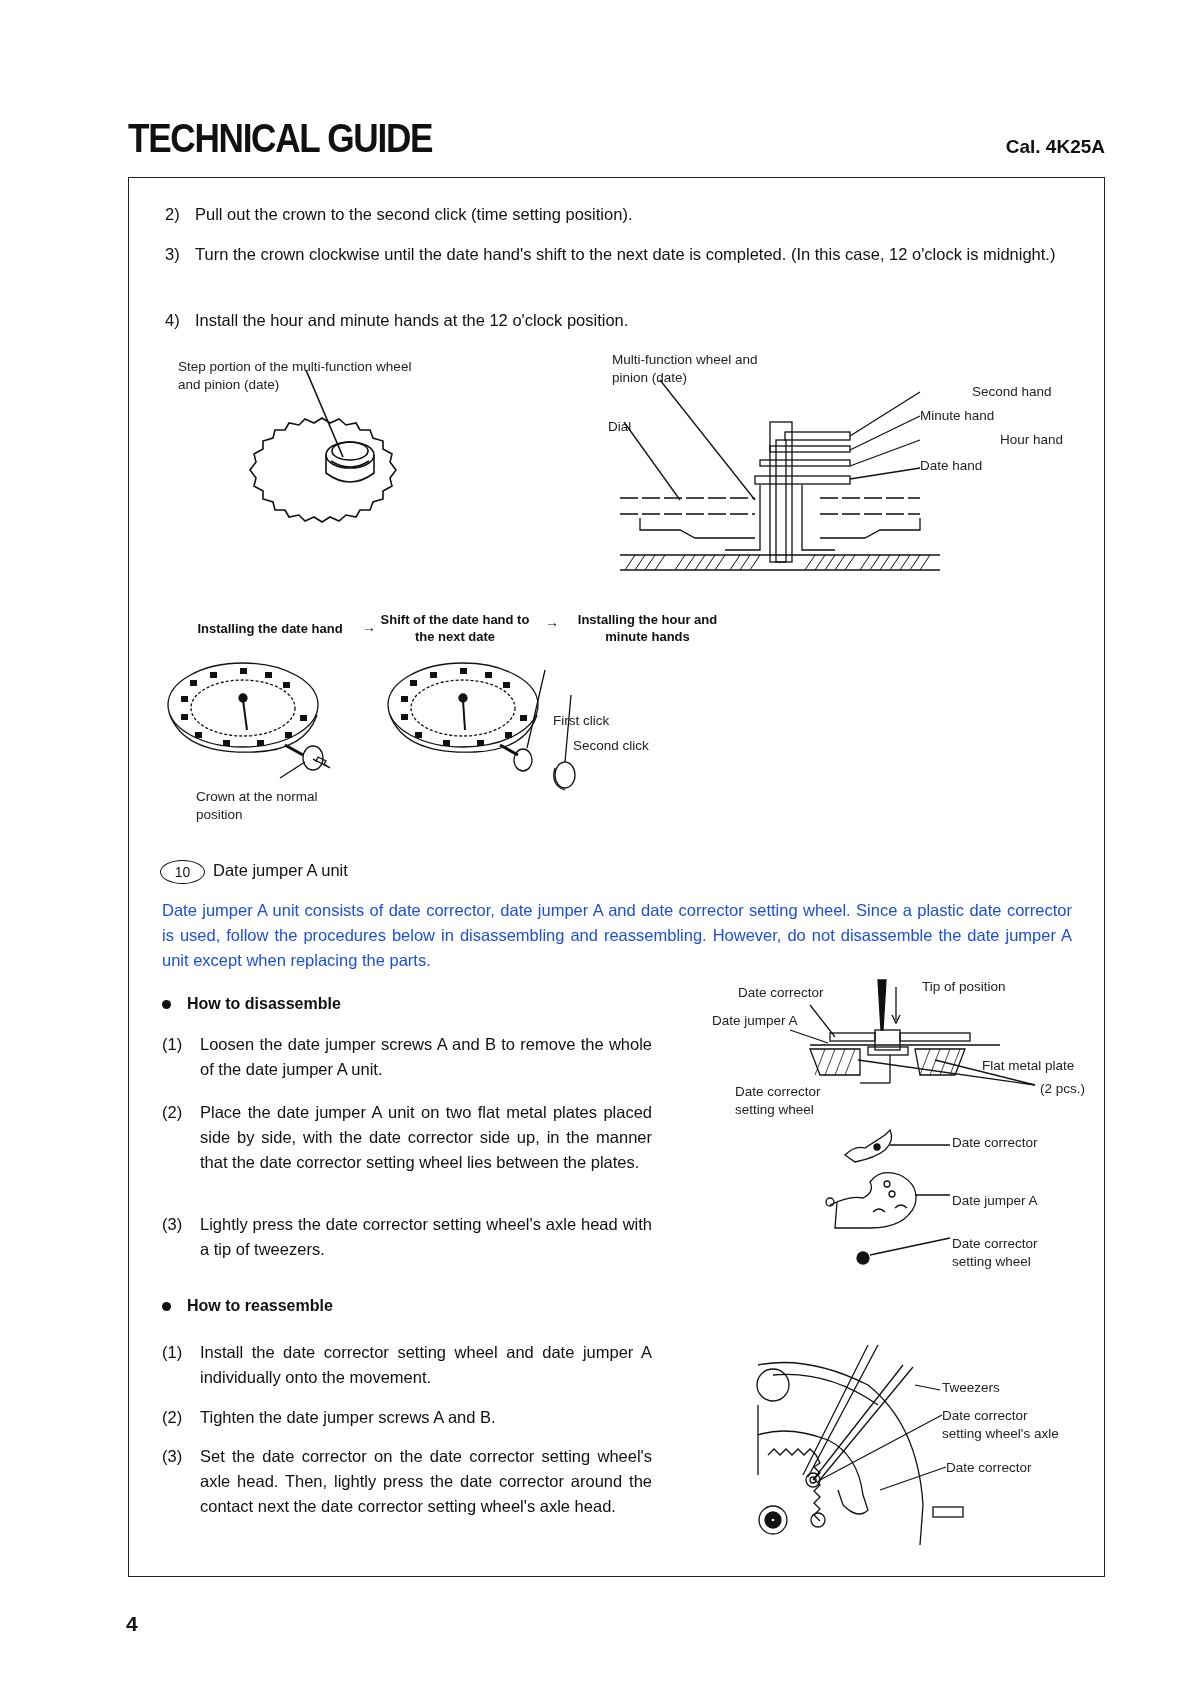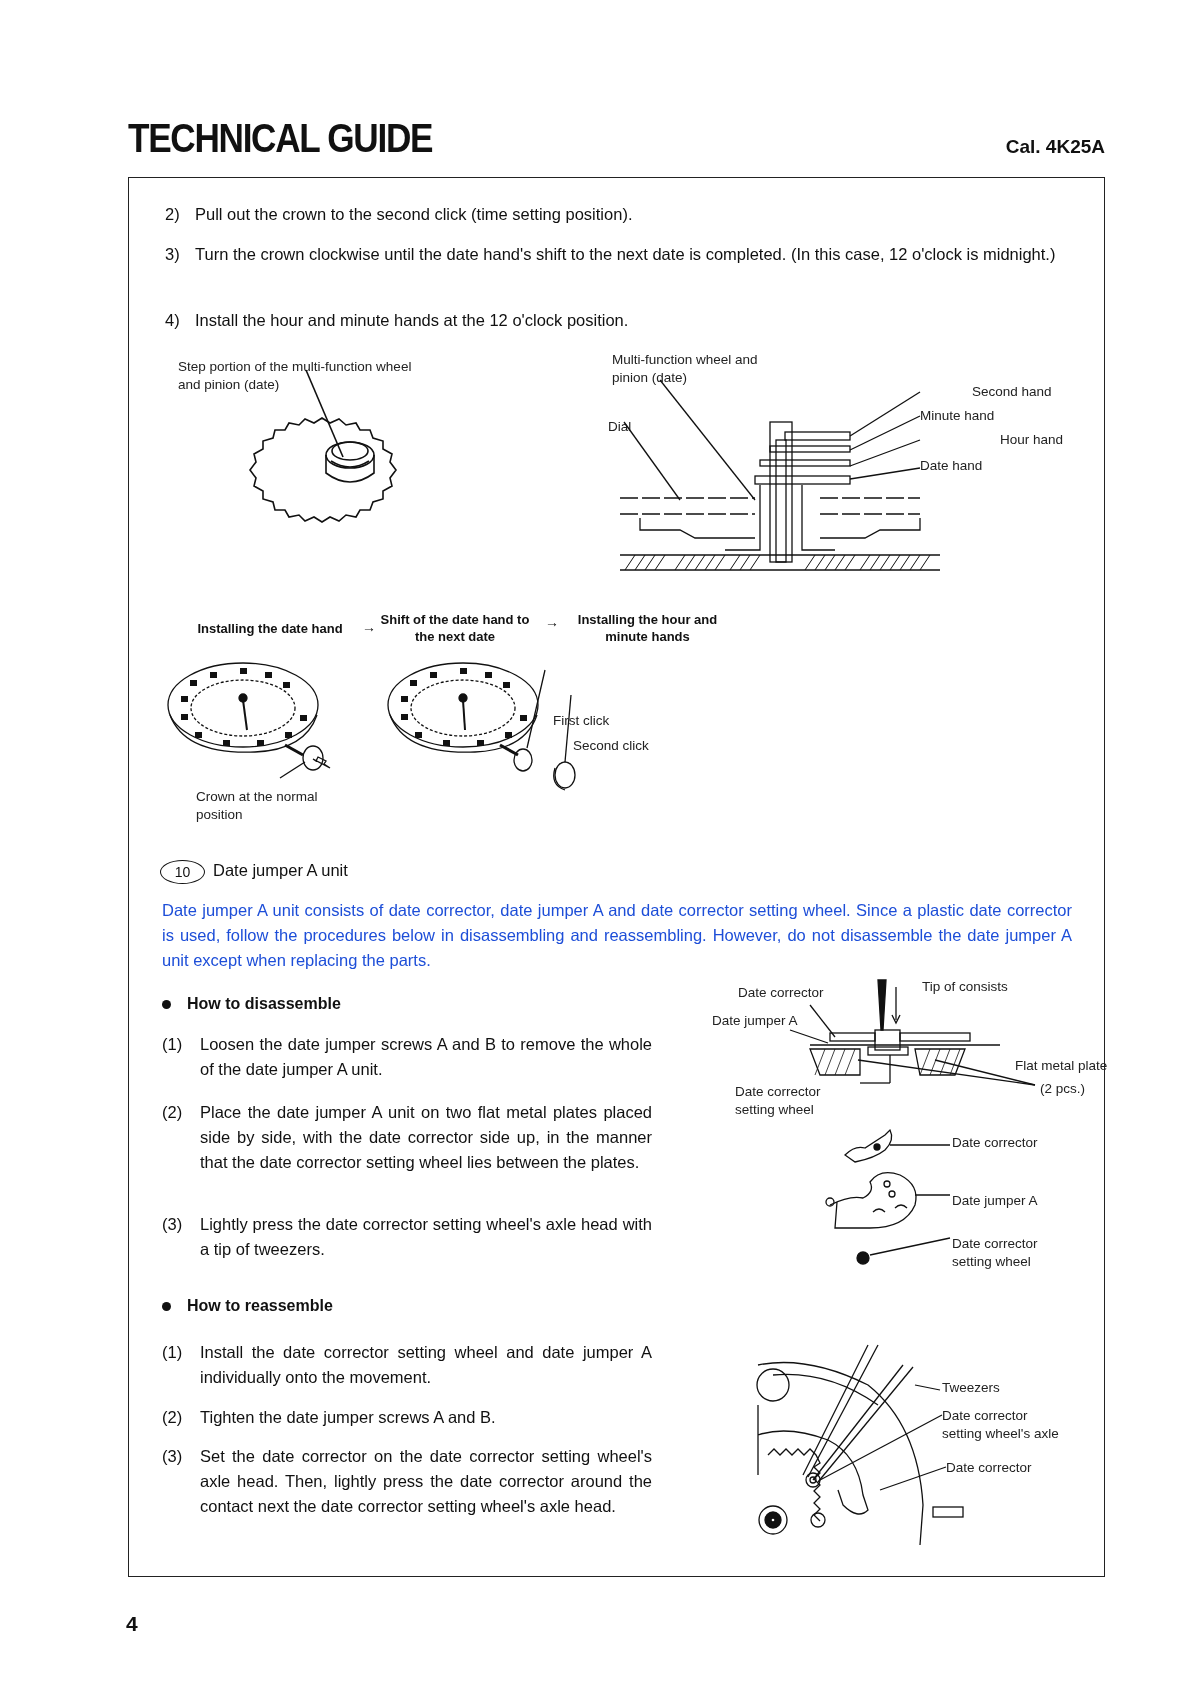"Tip of consists" div.cap { text: consists -> position }
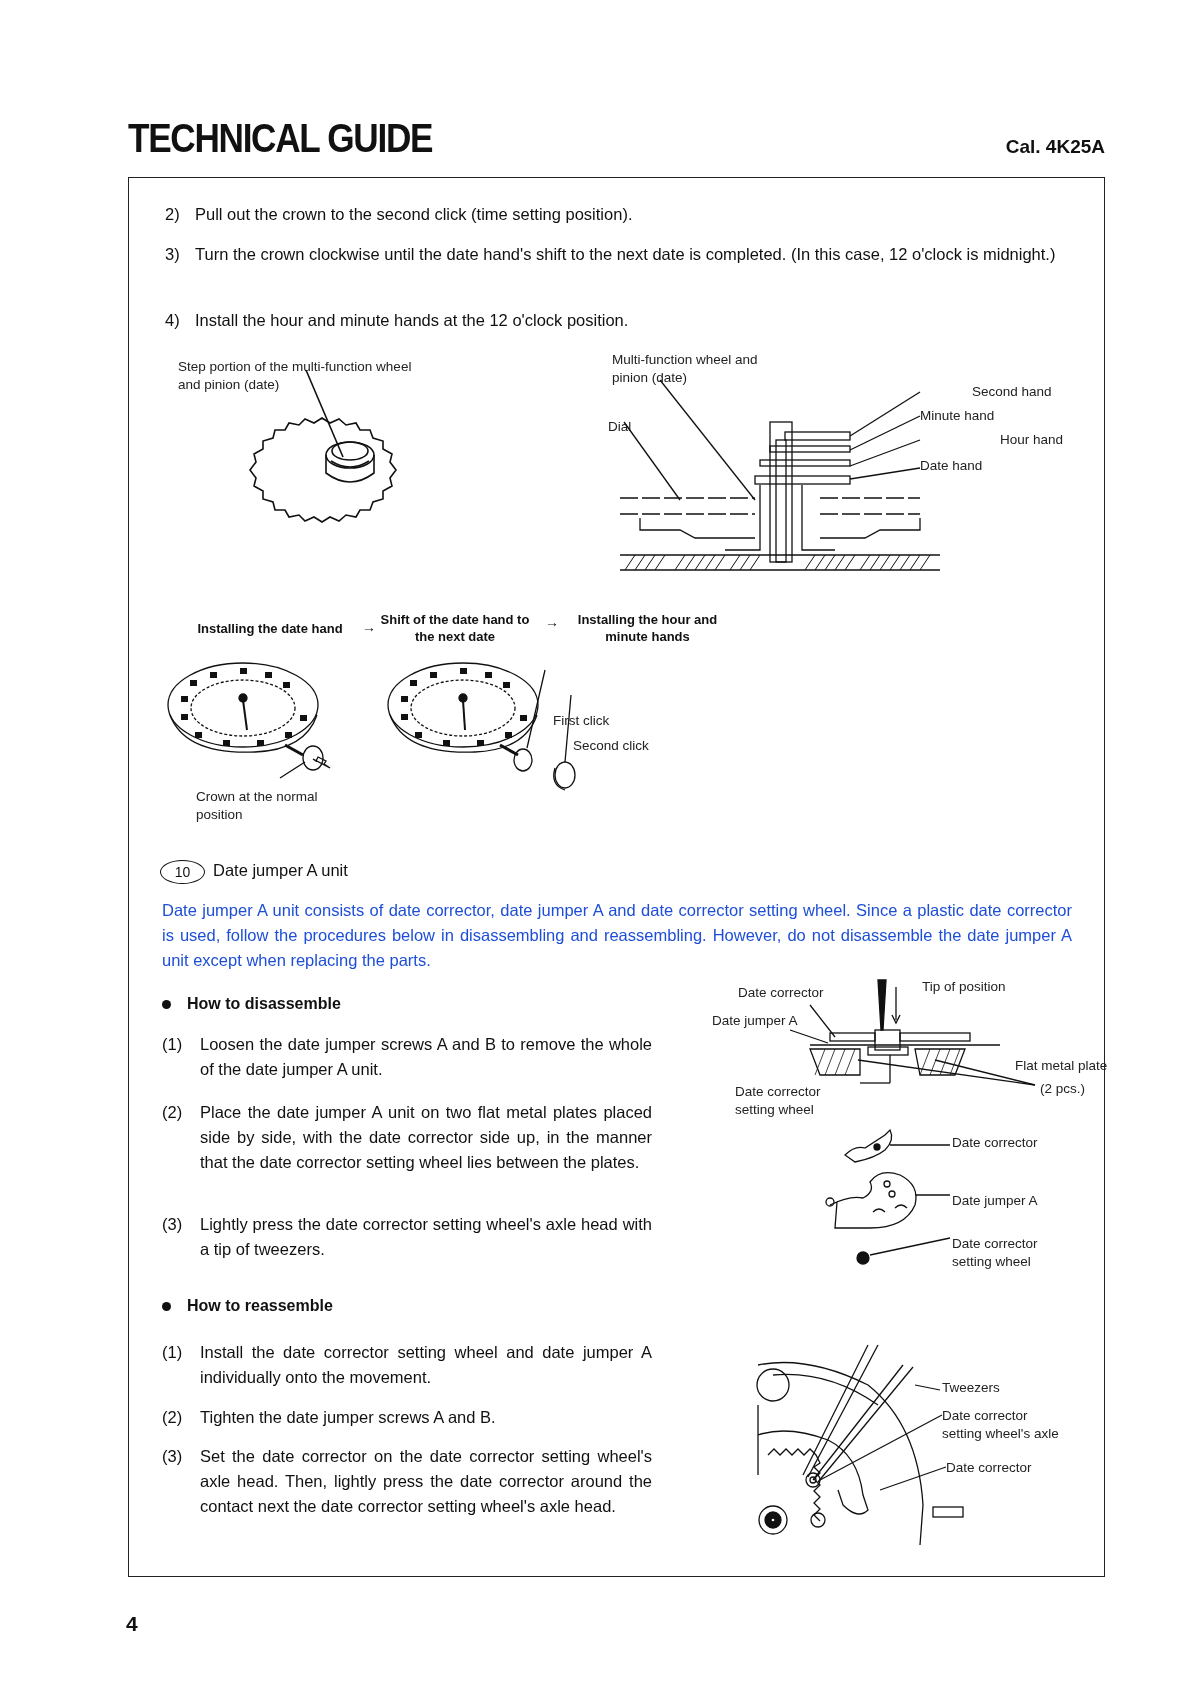"Flat metal plate" div.cap { left: 1015px -> 982px }
